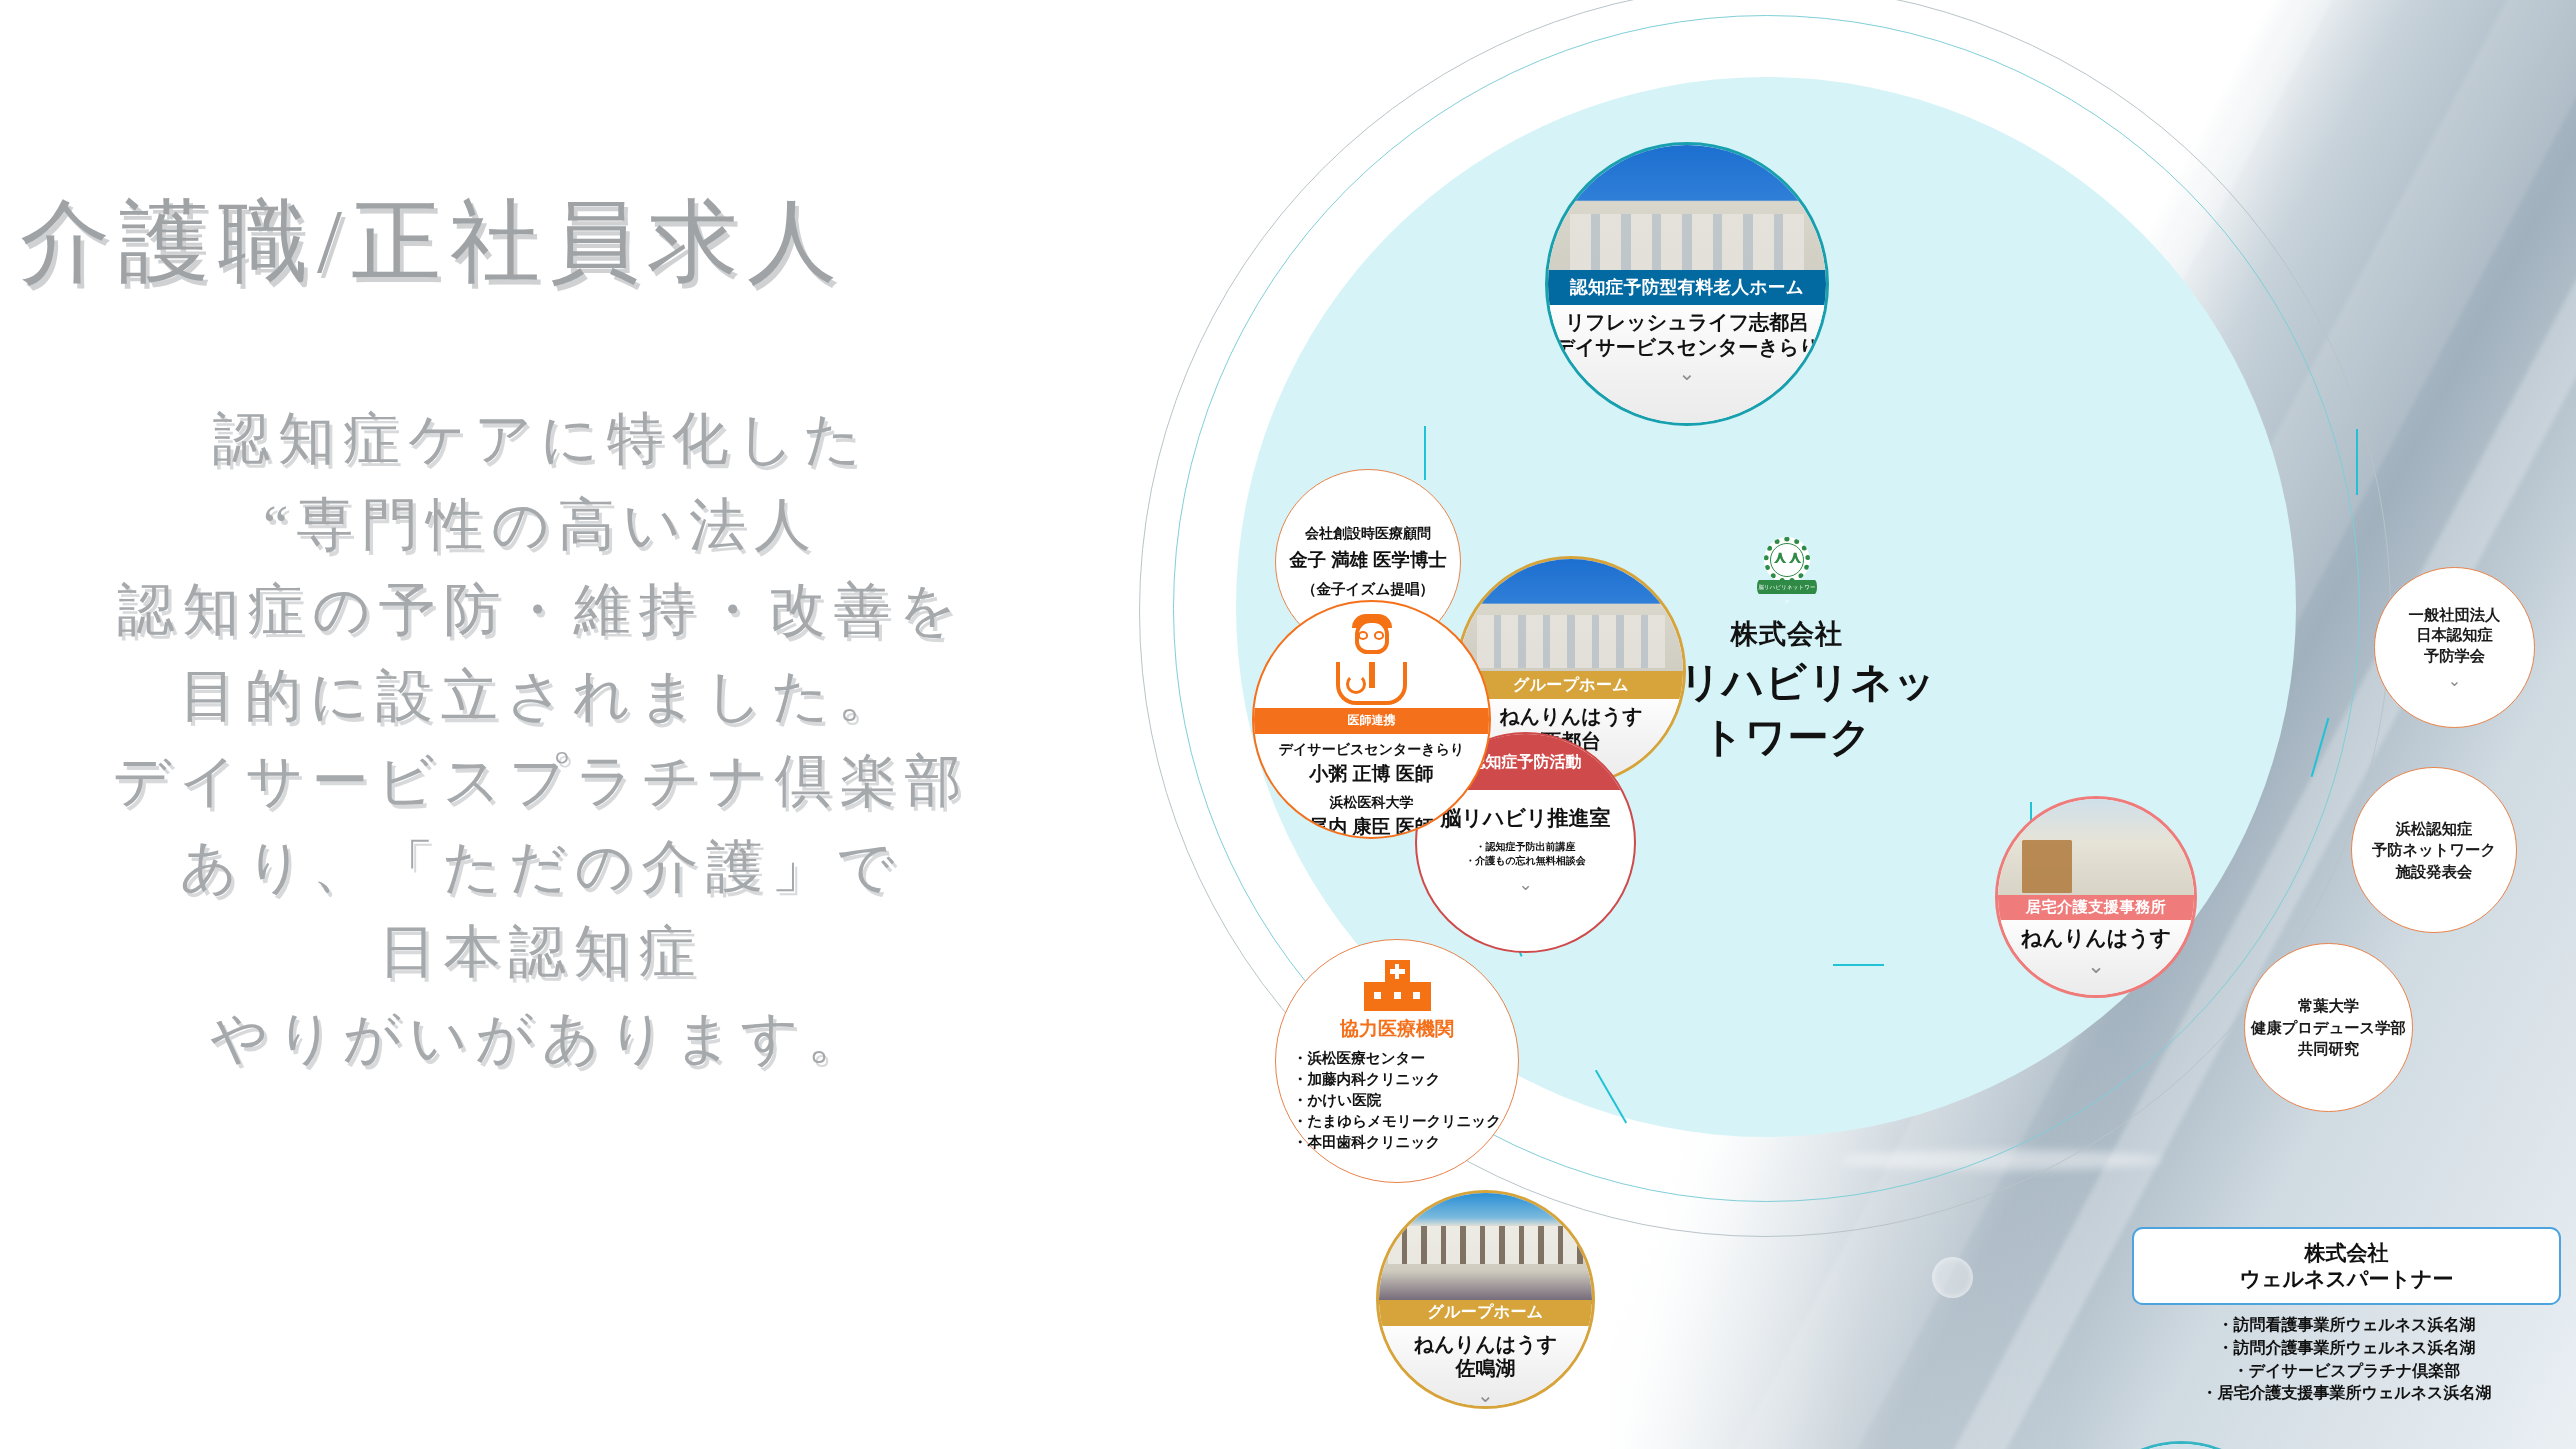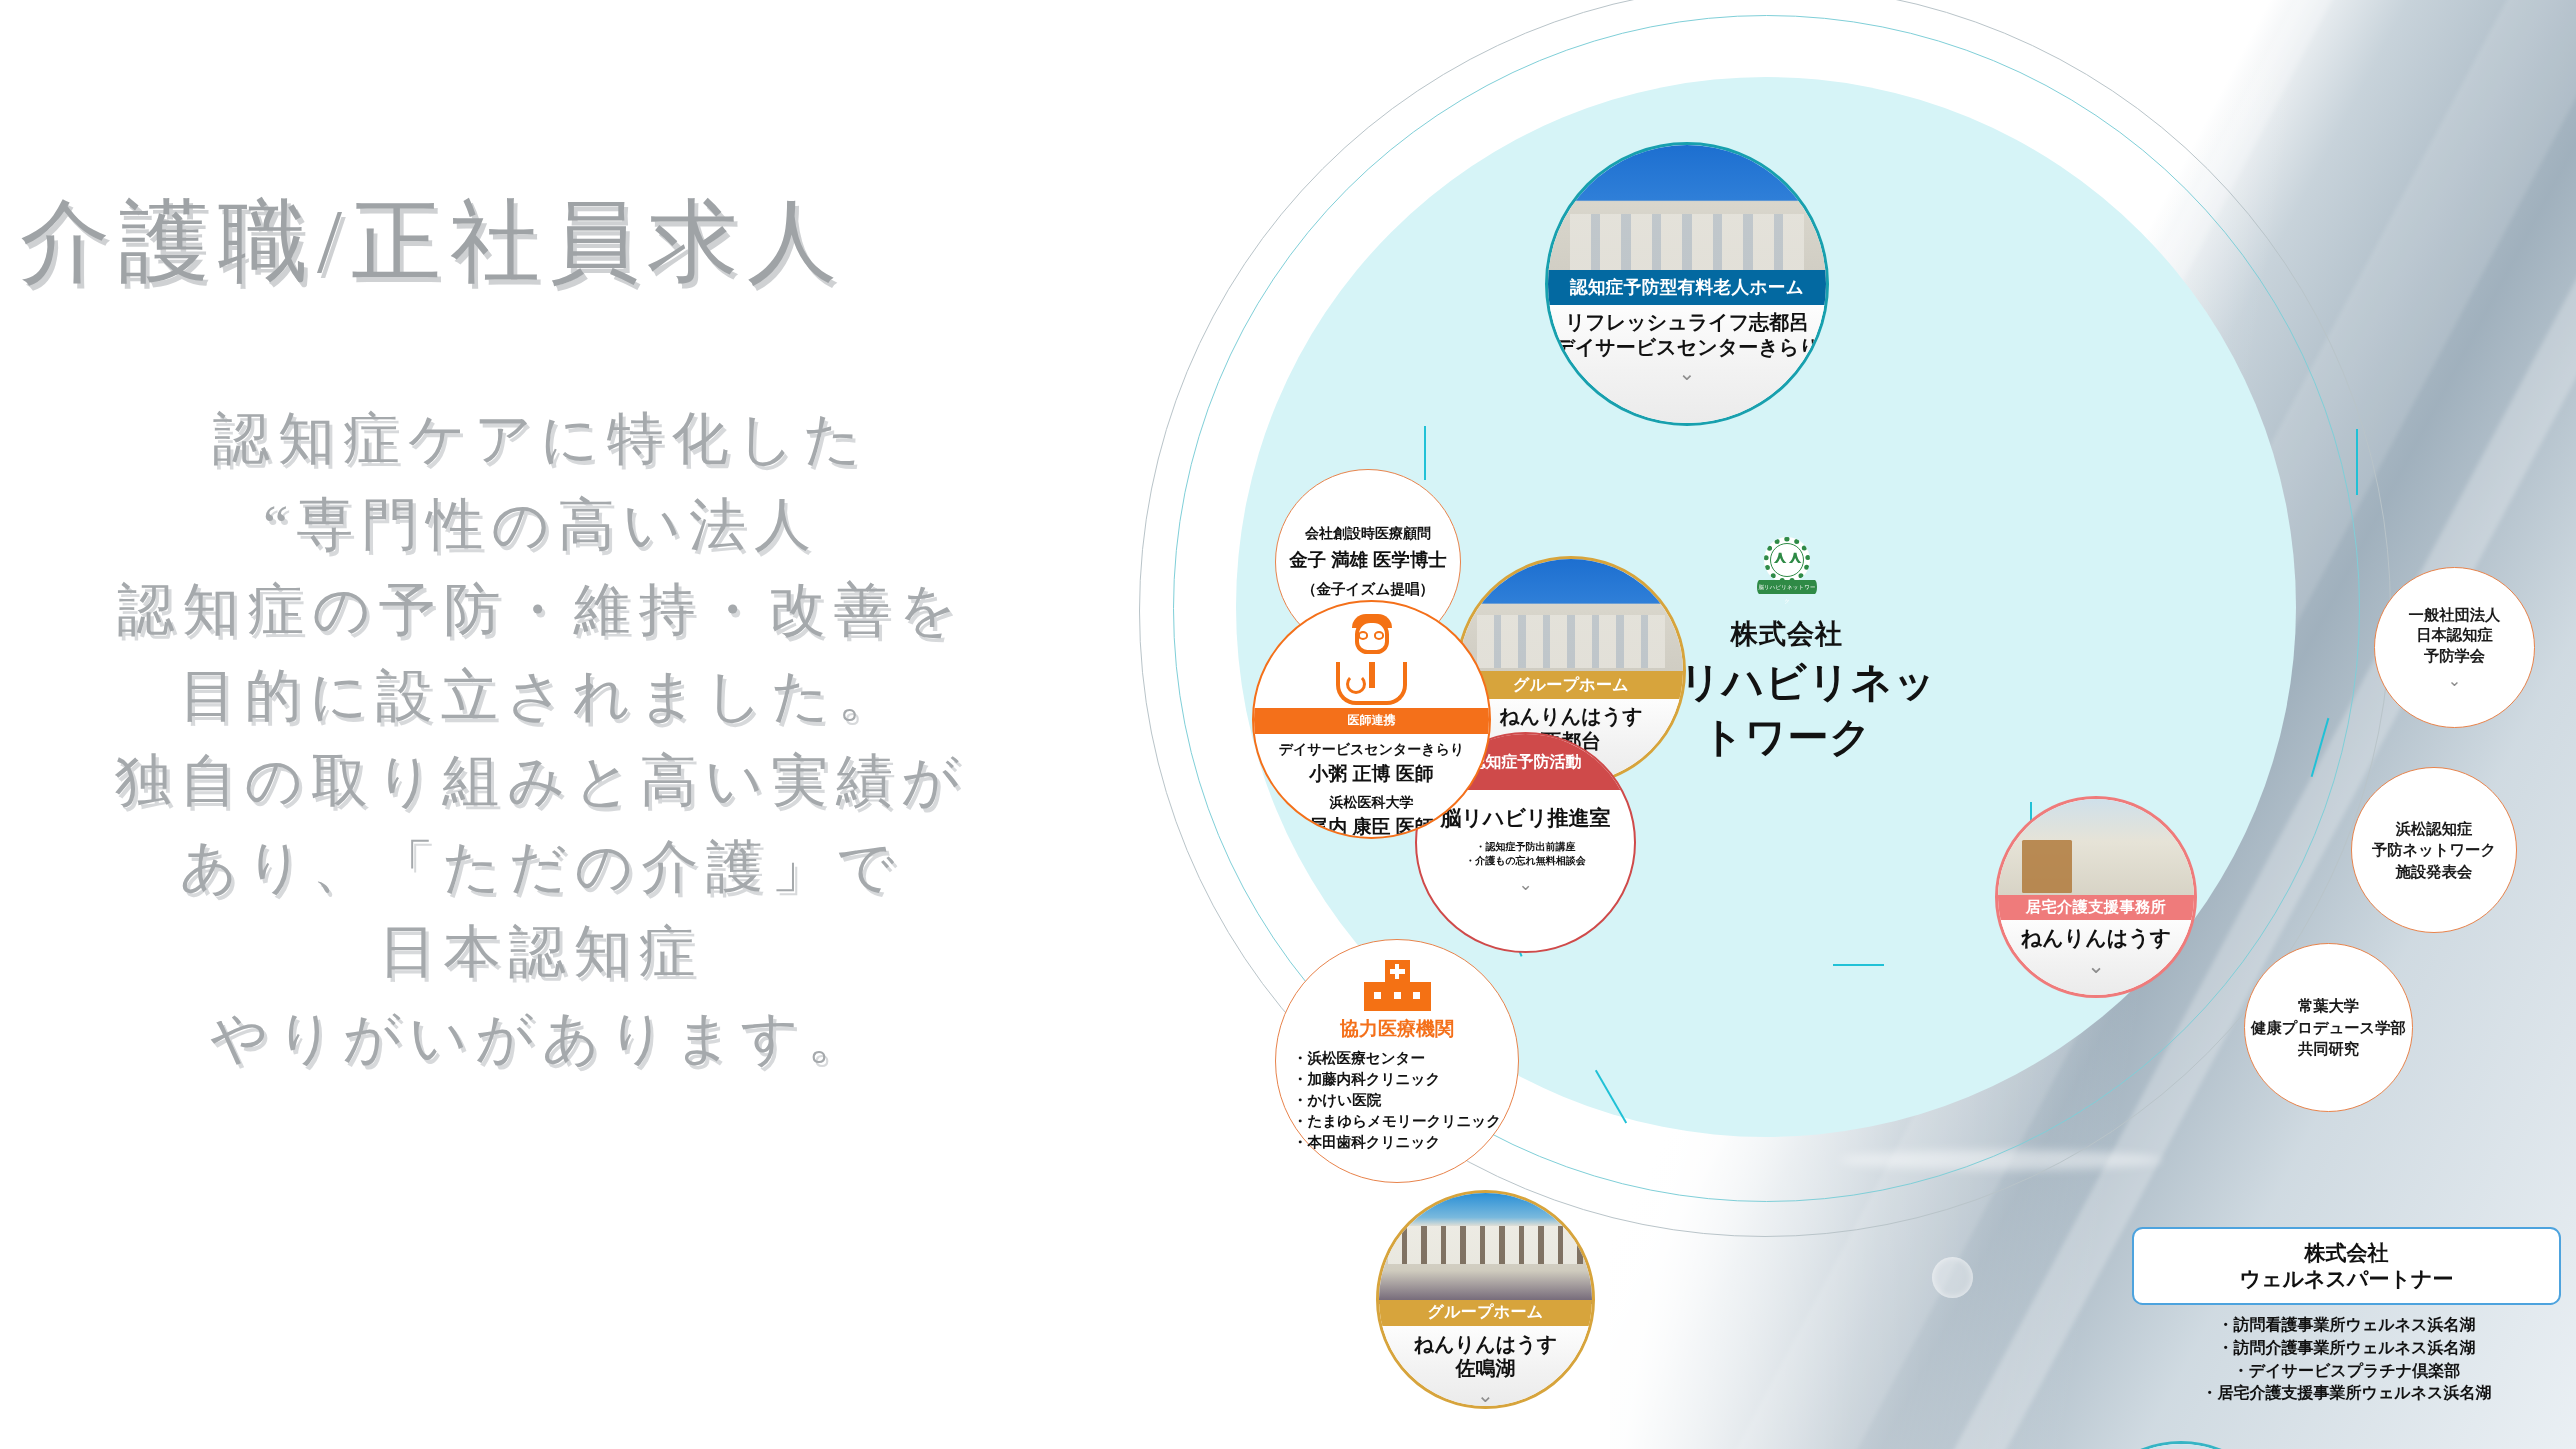"独自の取り組みと高い実績が" div { text: 独自の取り組みと高い実績が -> デイサービスプラチナ倶楽部 }
